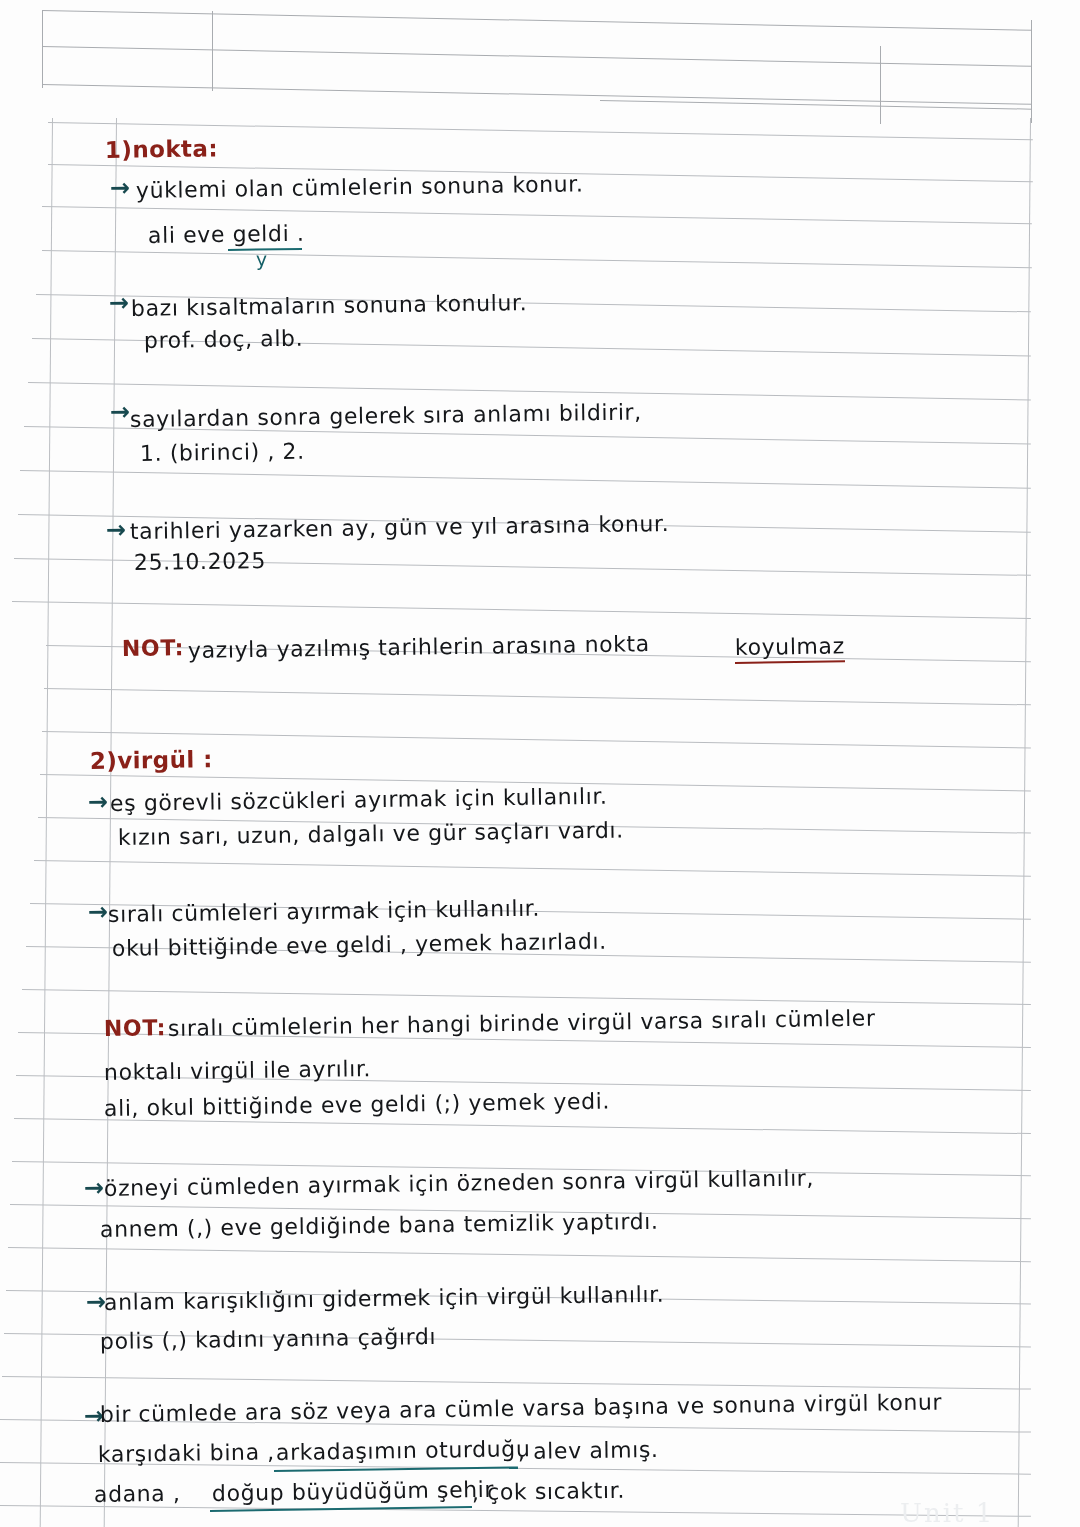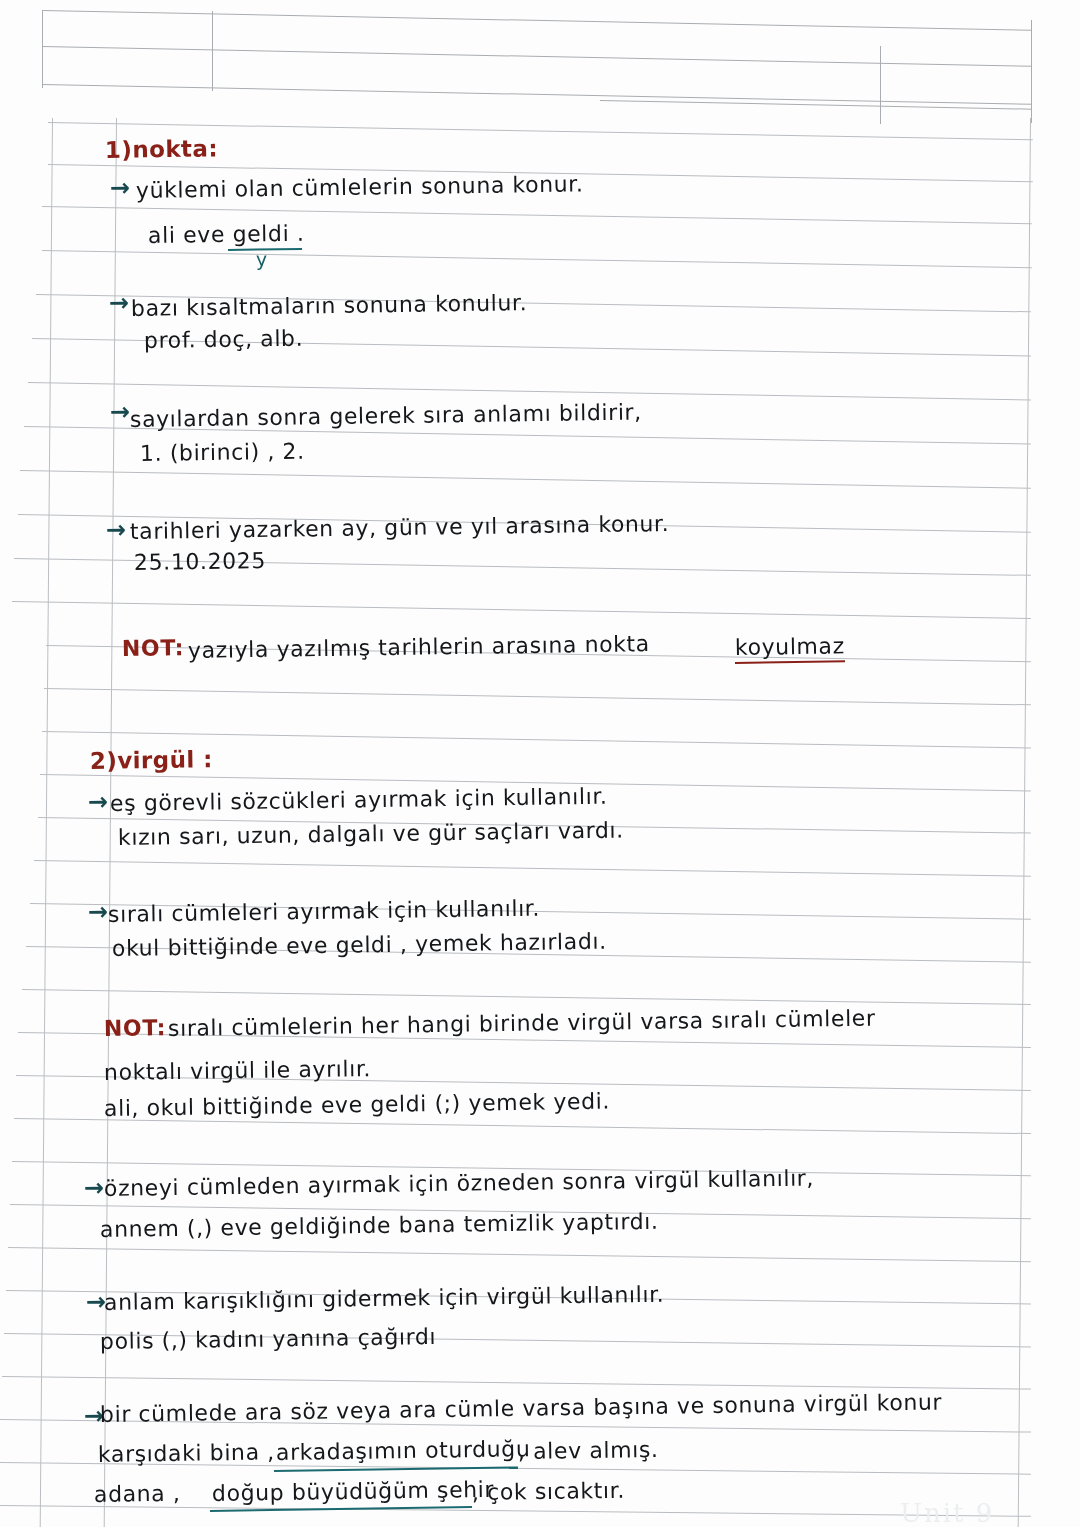"Unit 9" div.watermark { text: 9 -> 1 }
